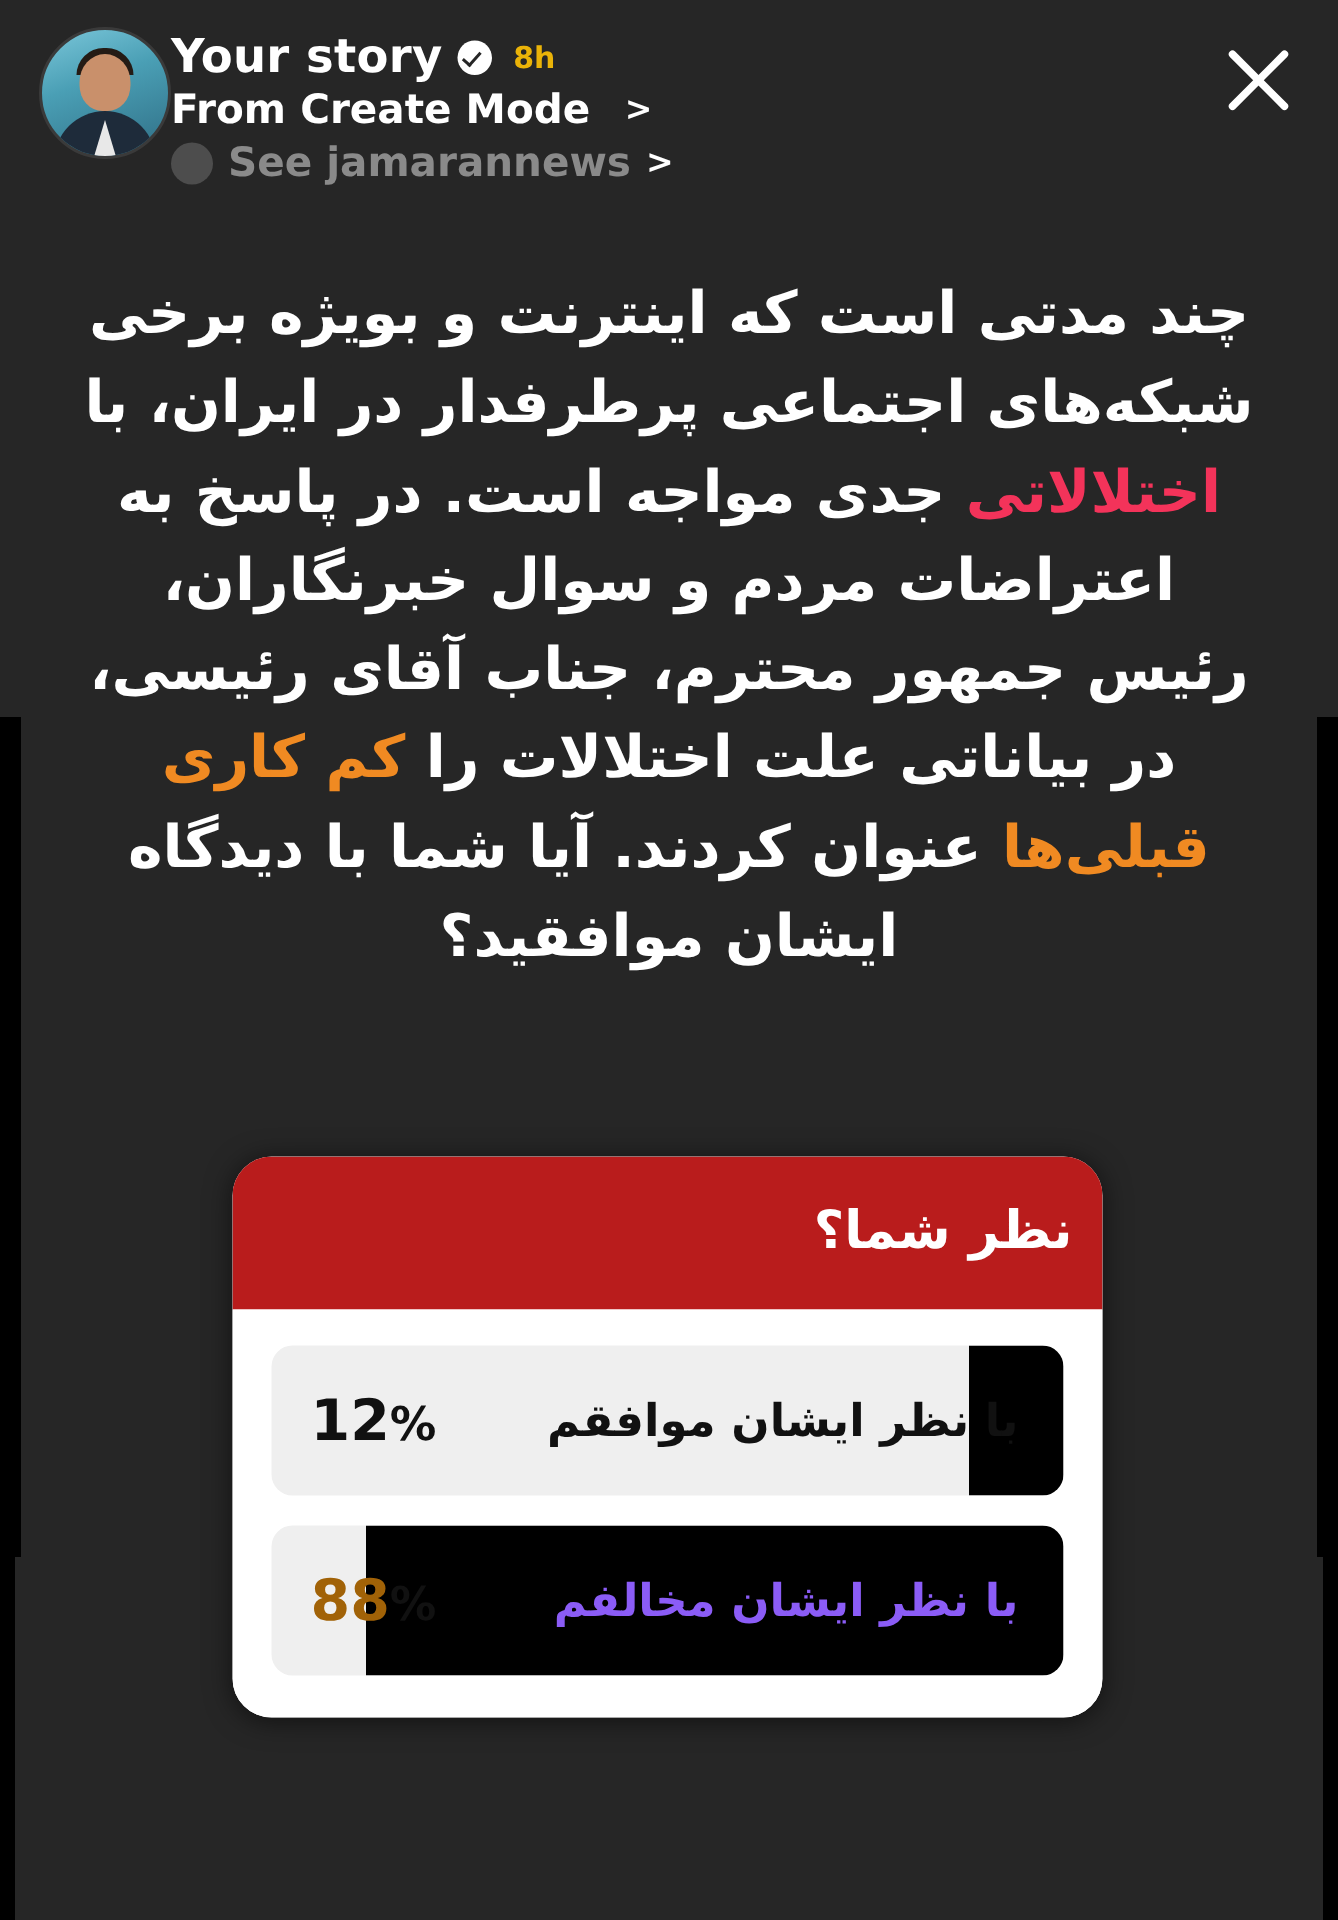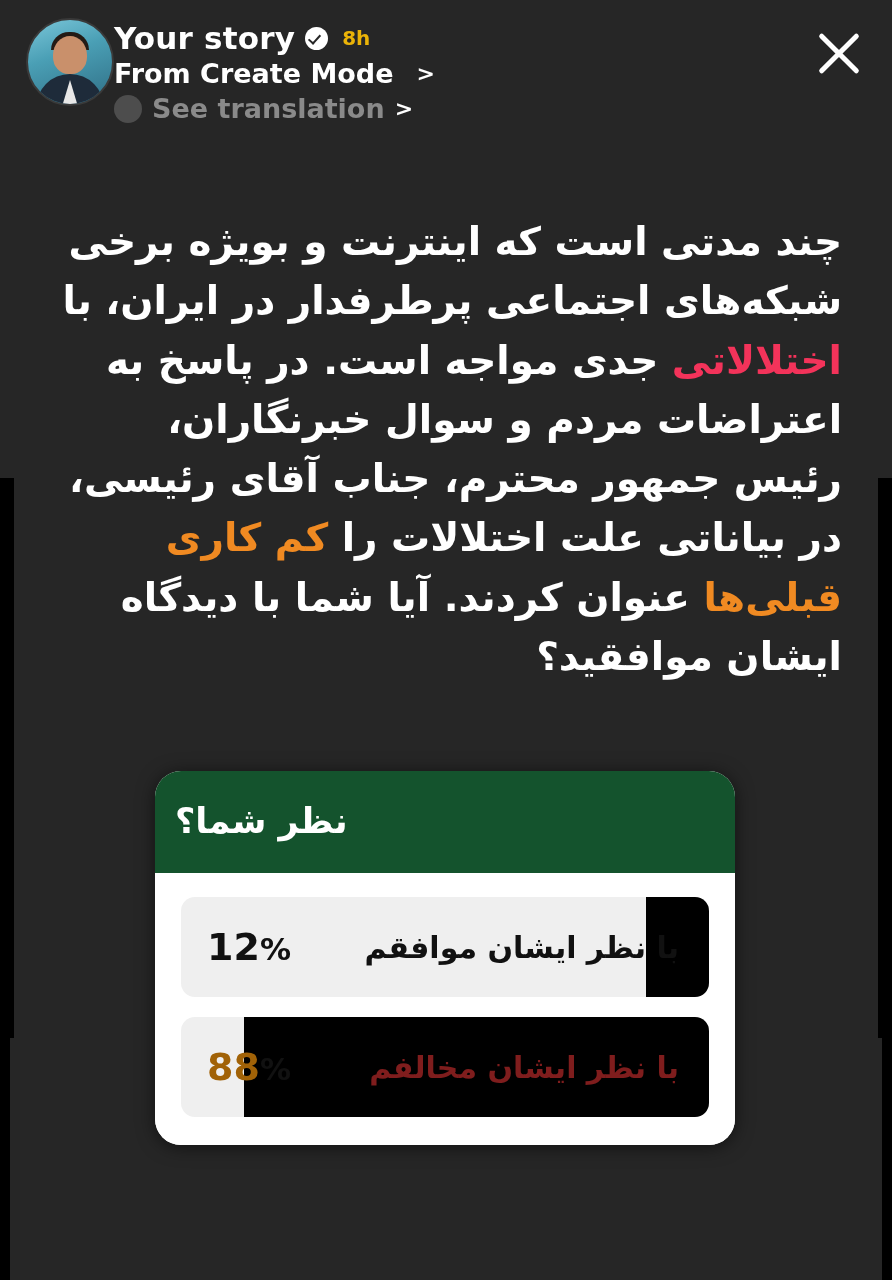"See translation" span { text: translation -> jamarannews }
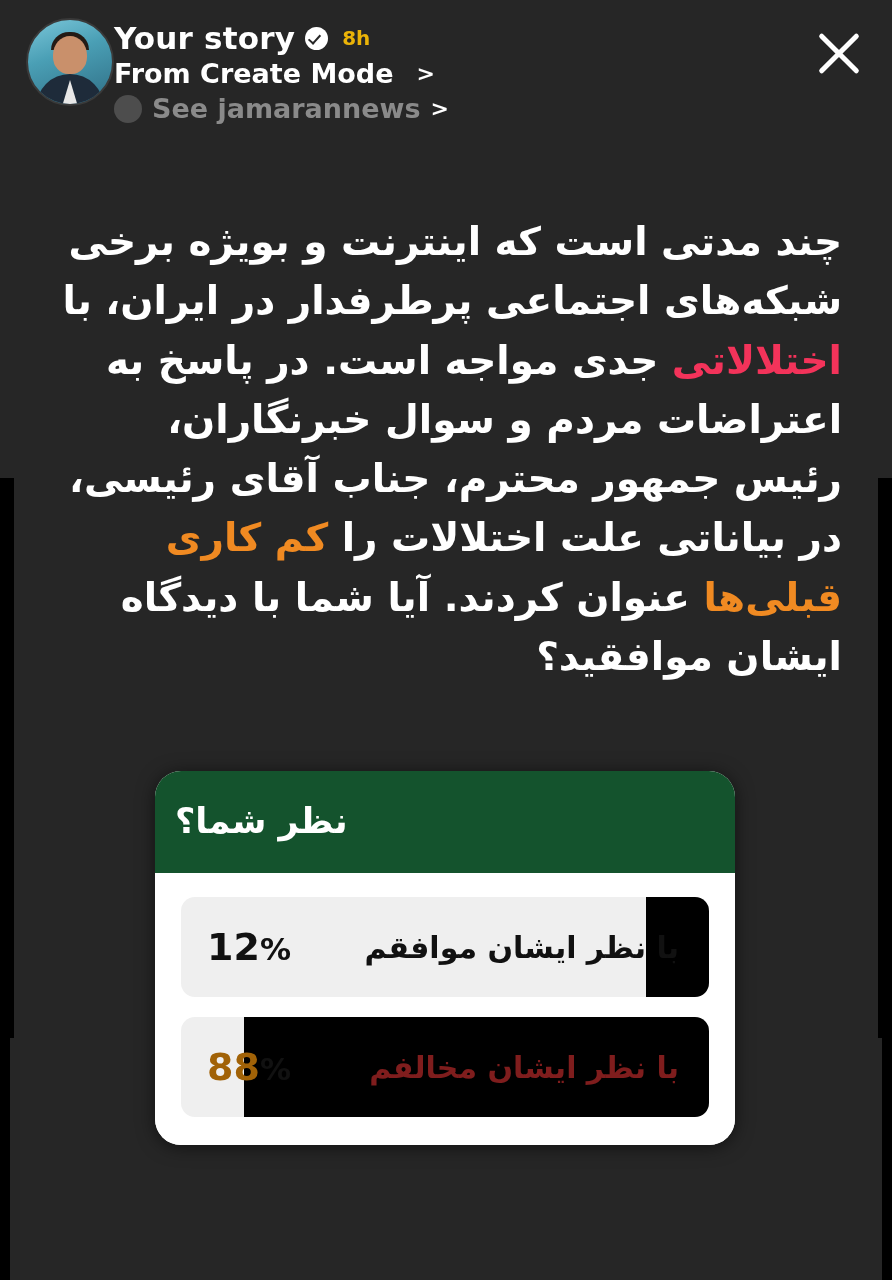"چند مدتی است که اینترنت" .body-text { text-align: none -> center; top: 212px -> 180px }
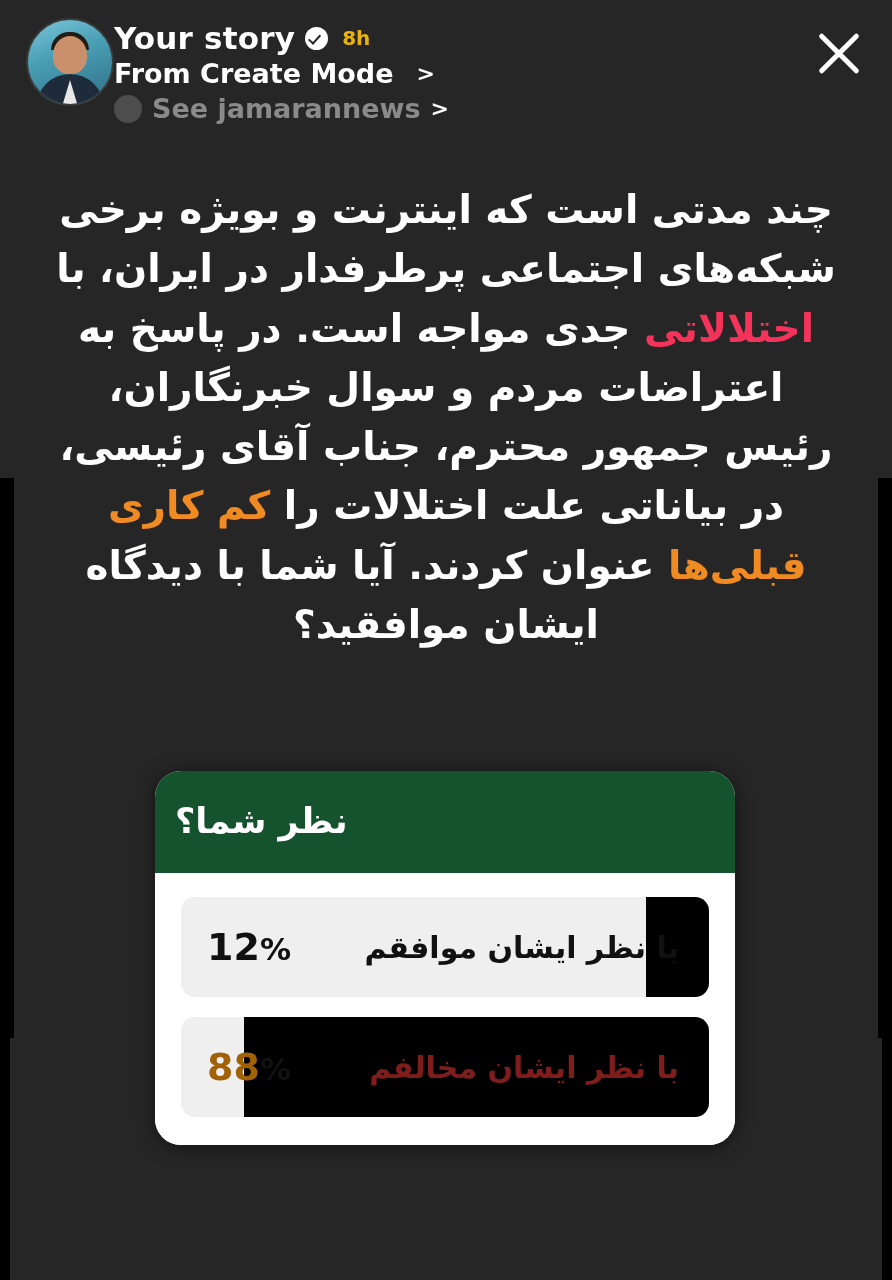"نظر شما؟" .poll-question { background: #14532d -> #b91c1c; text-align: left -> right }
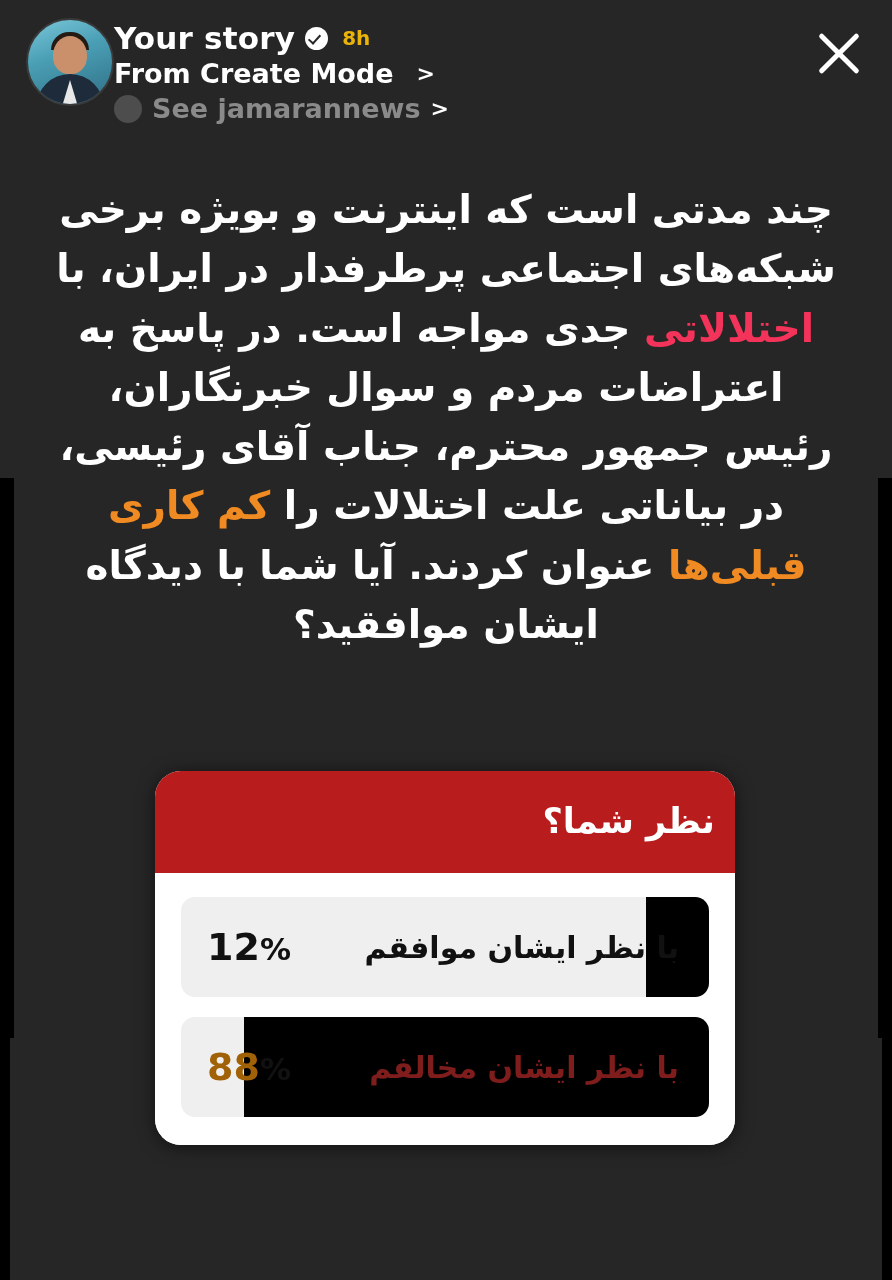"با نظر ایشان مخالفم" .opt-label.on-fill { color: #7f1d1d -> #8b5cf6 }
